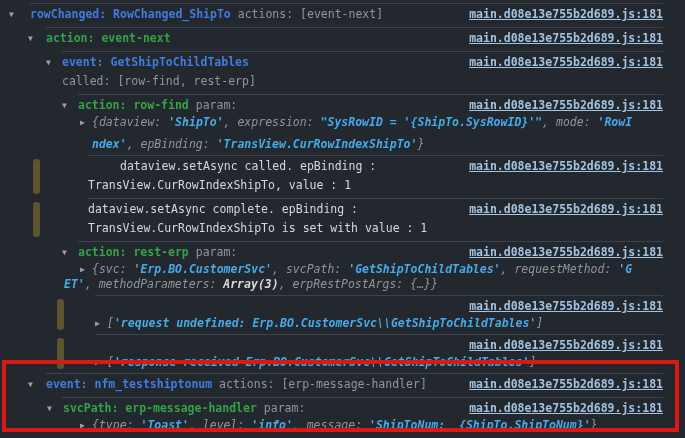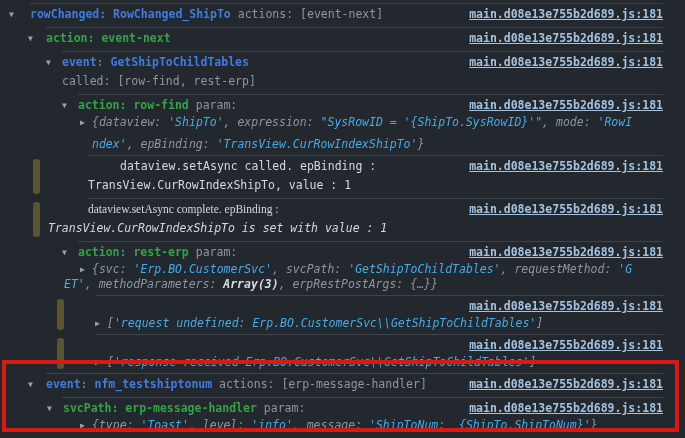"'ShipTo'" .c-cyan { font-weight: normal -> bold }
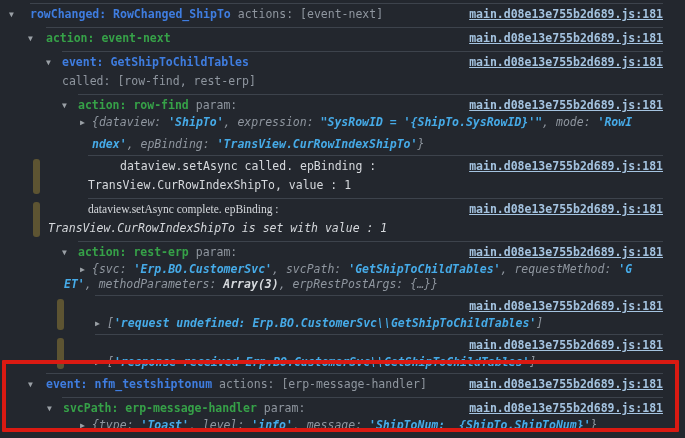"dataview.setAsync complete. epBinding :" div.row { font-family: Liberation Serif, serif -> none }
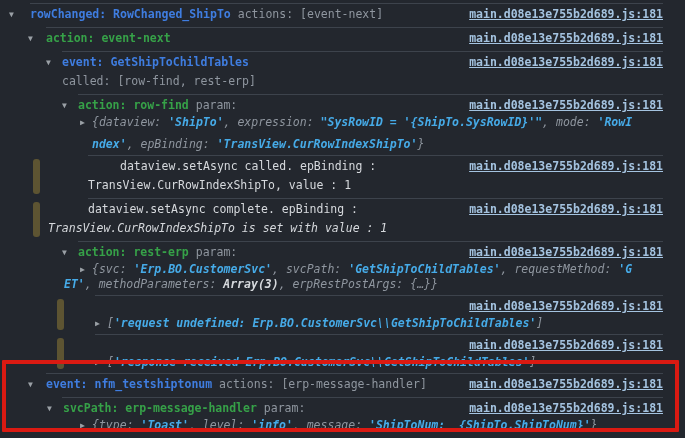"TransView.CurRowIndexShipTo is set with" div.row { font-style: italic -> none; padding-left: 48px -> 88px }
